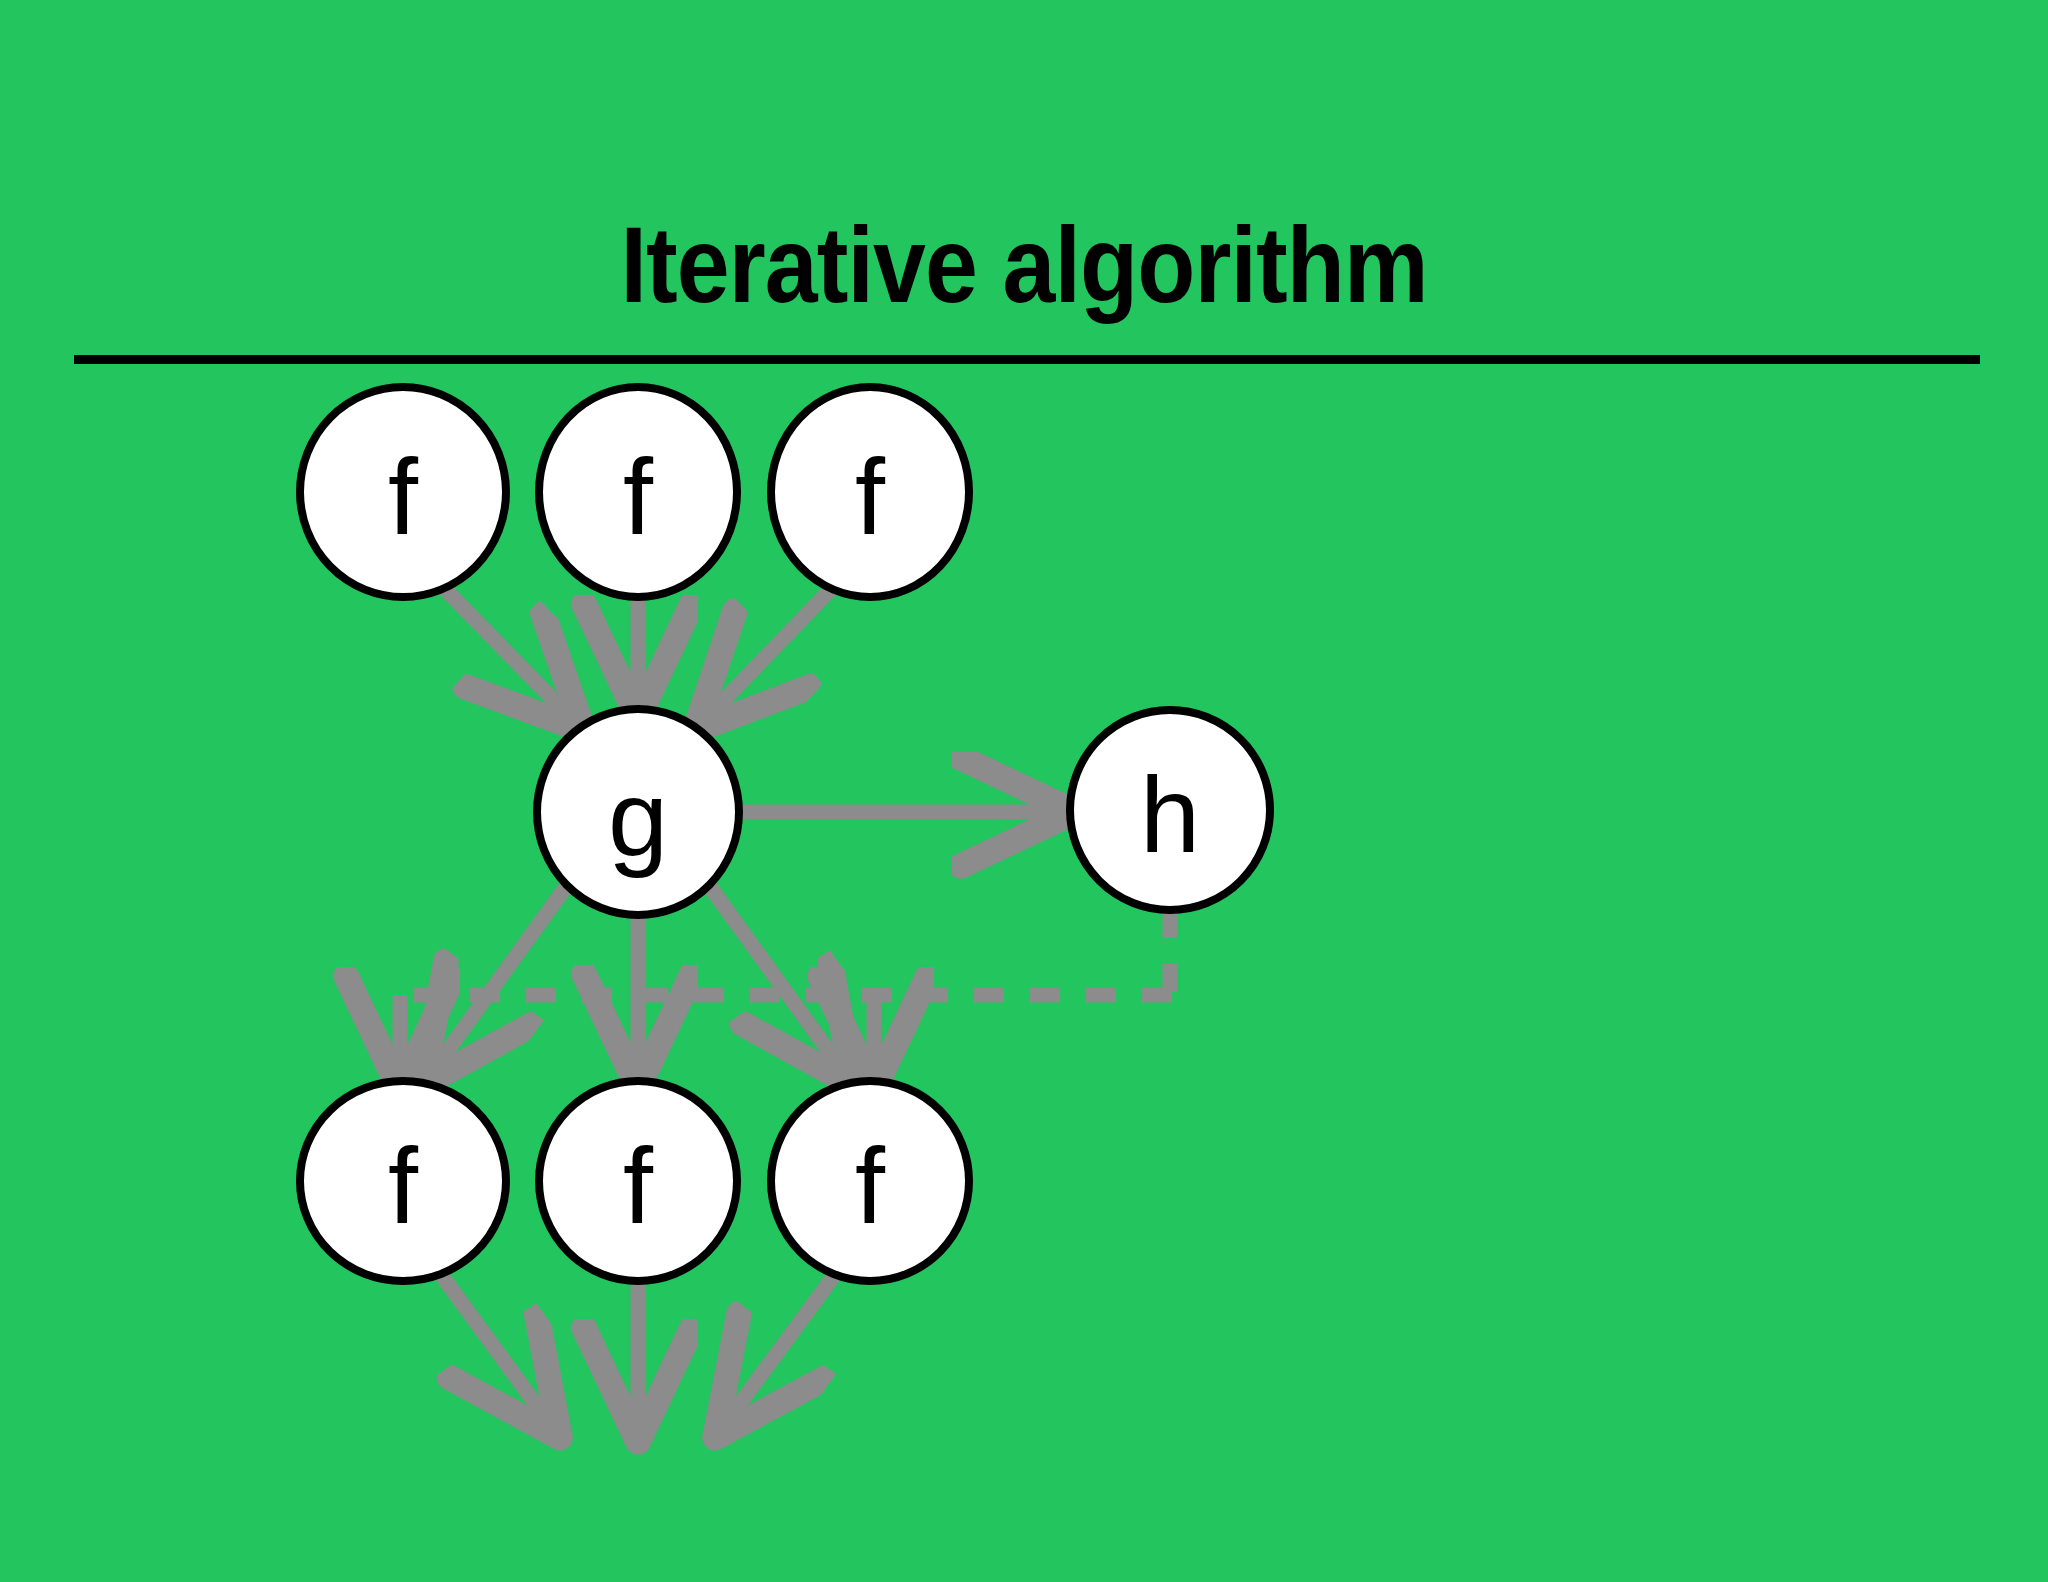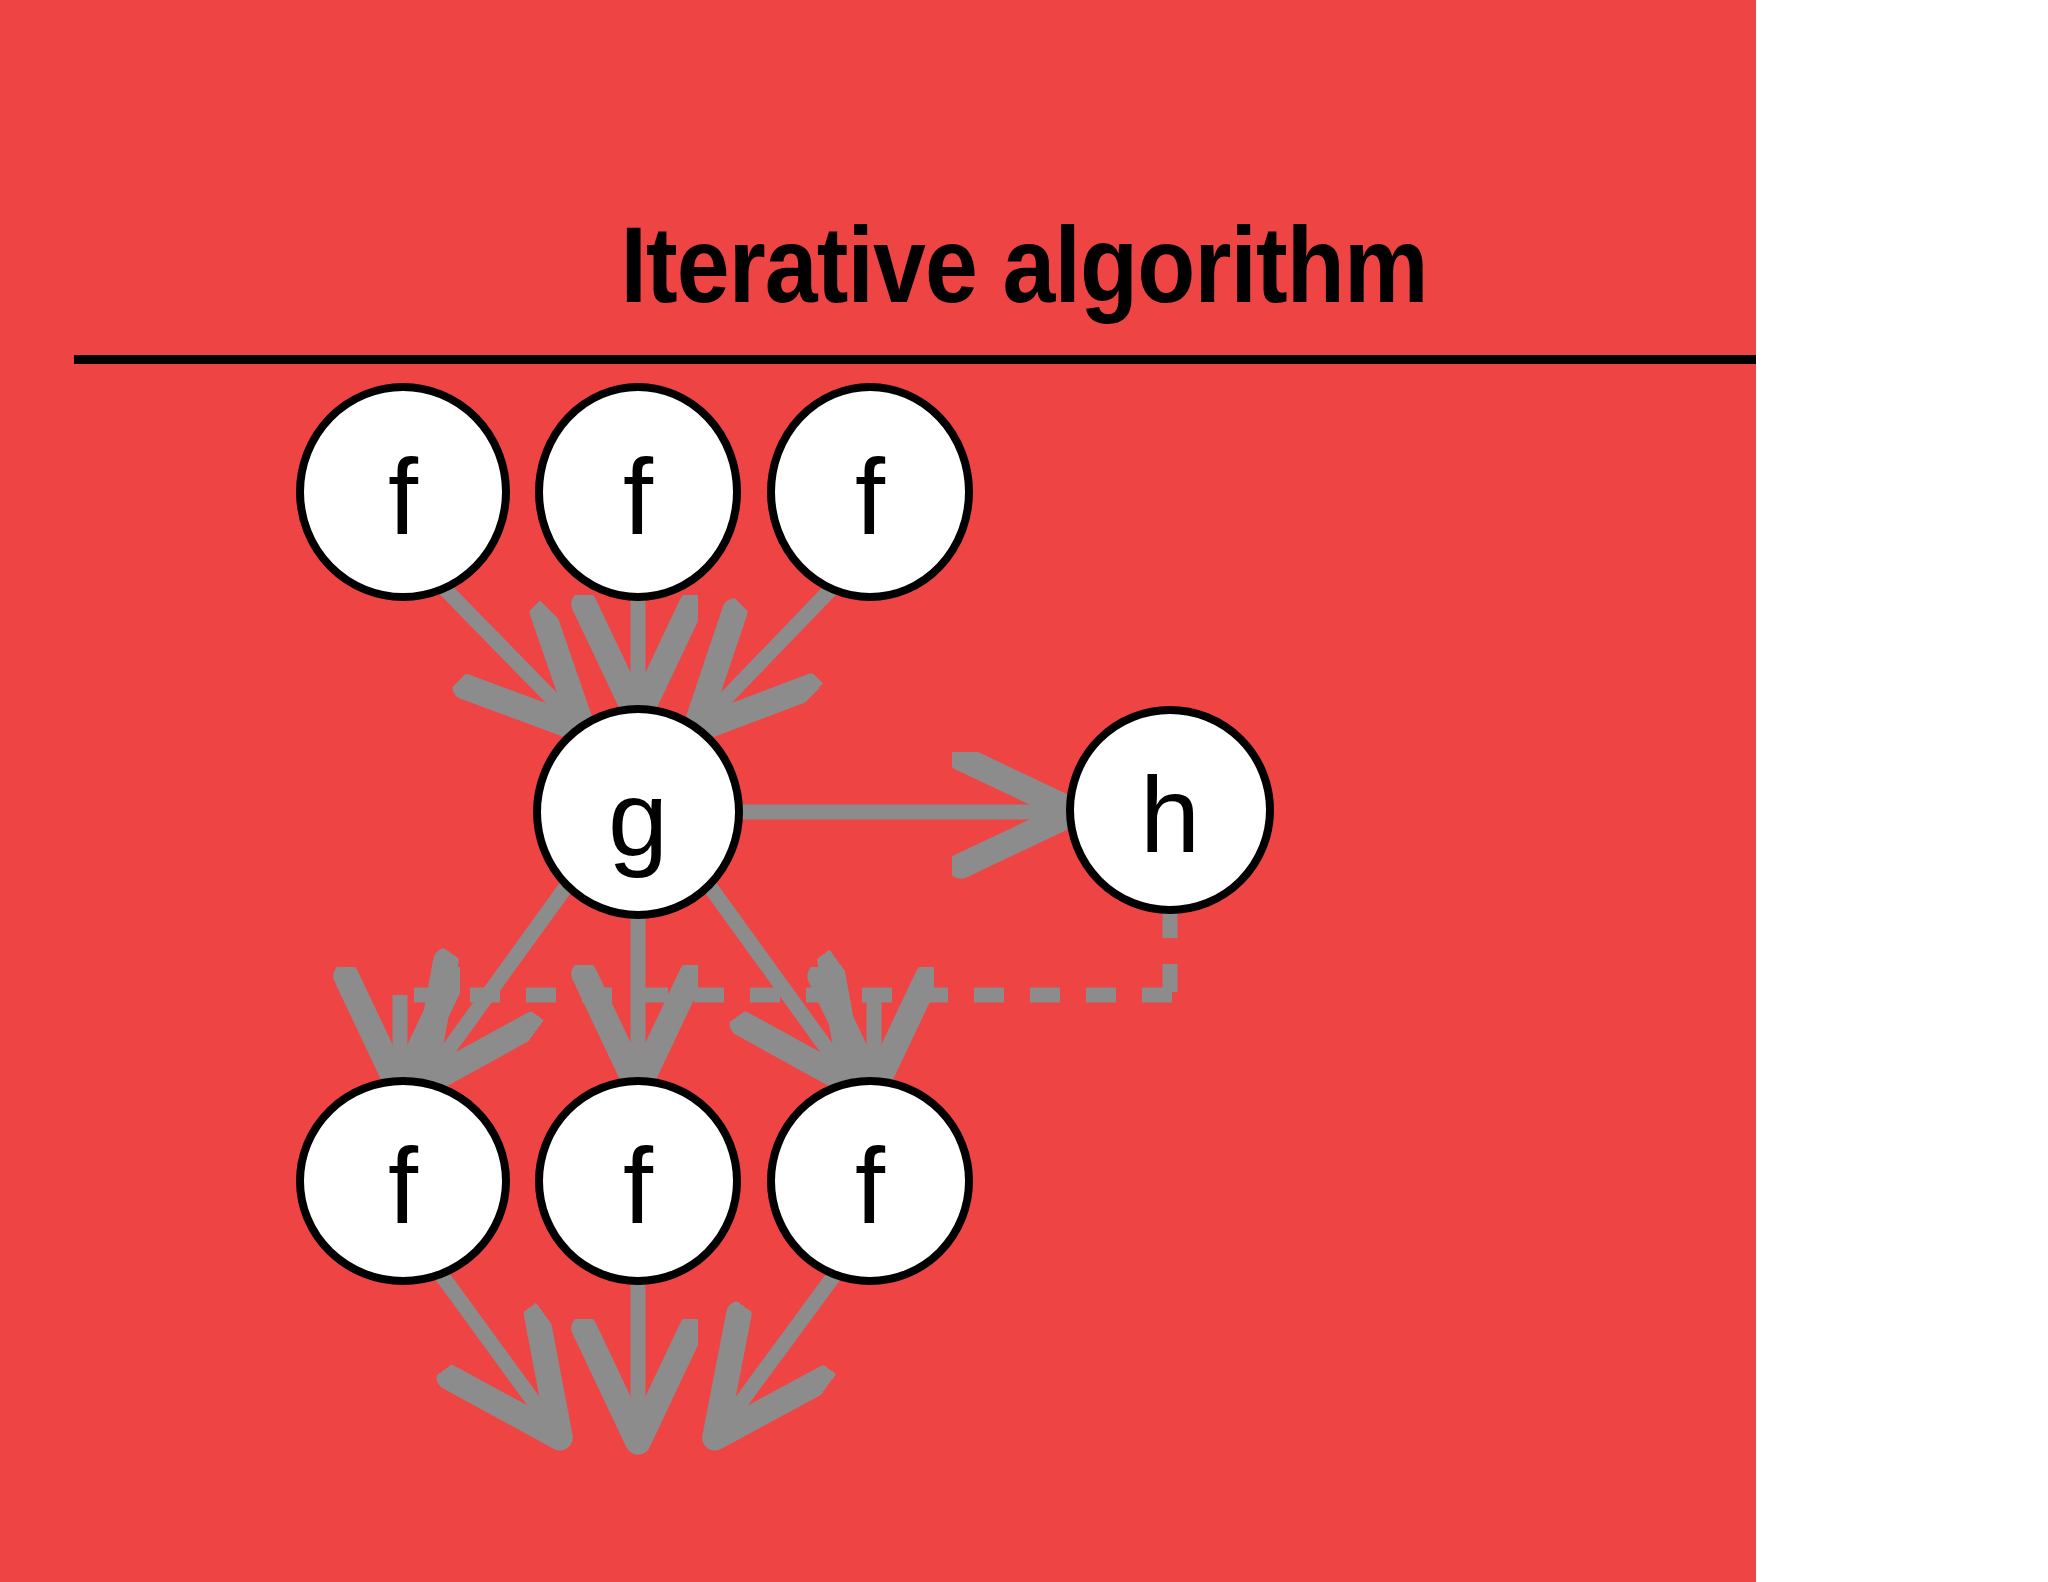"Iterative algorithm" #slide { background: #ef4444 -> #22c55e; width: 1756px -> 2048px }
